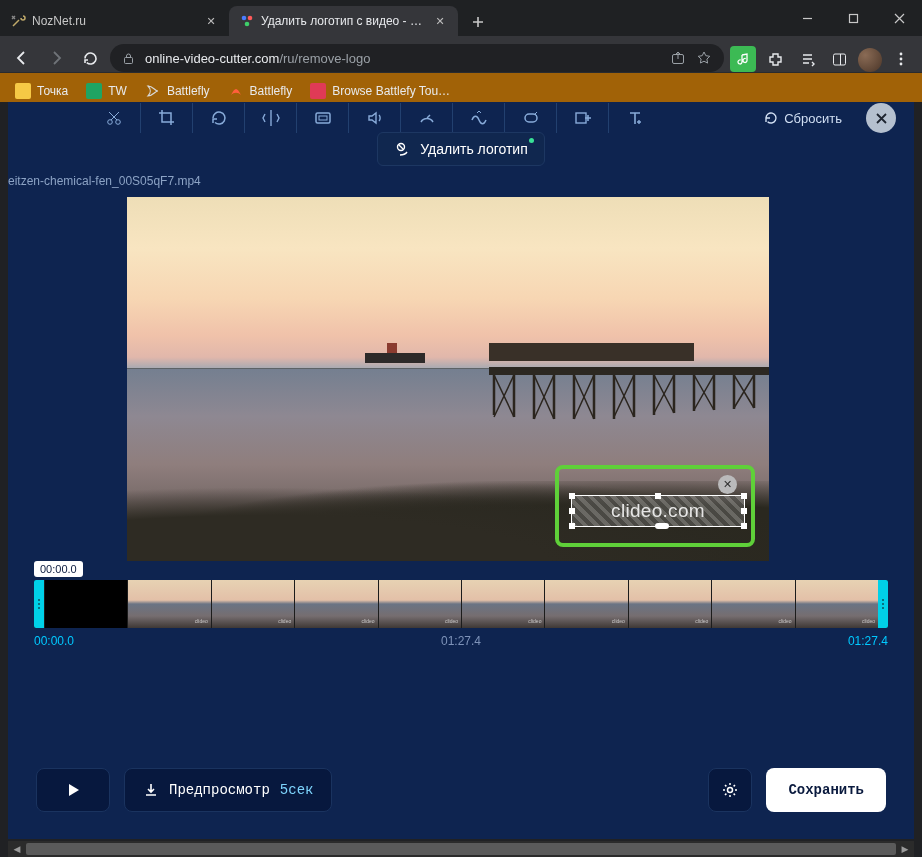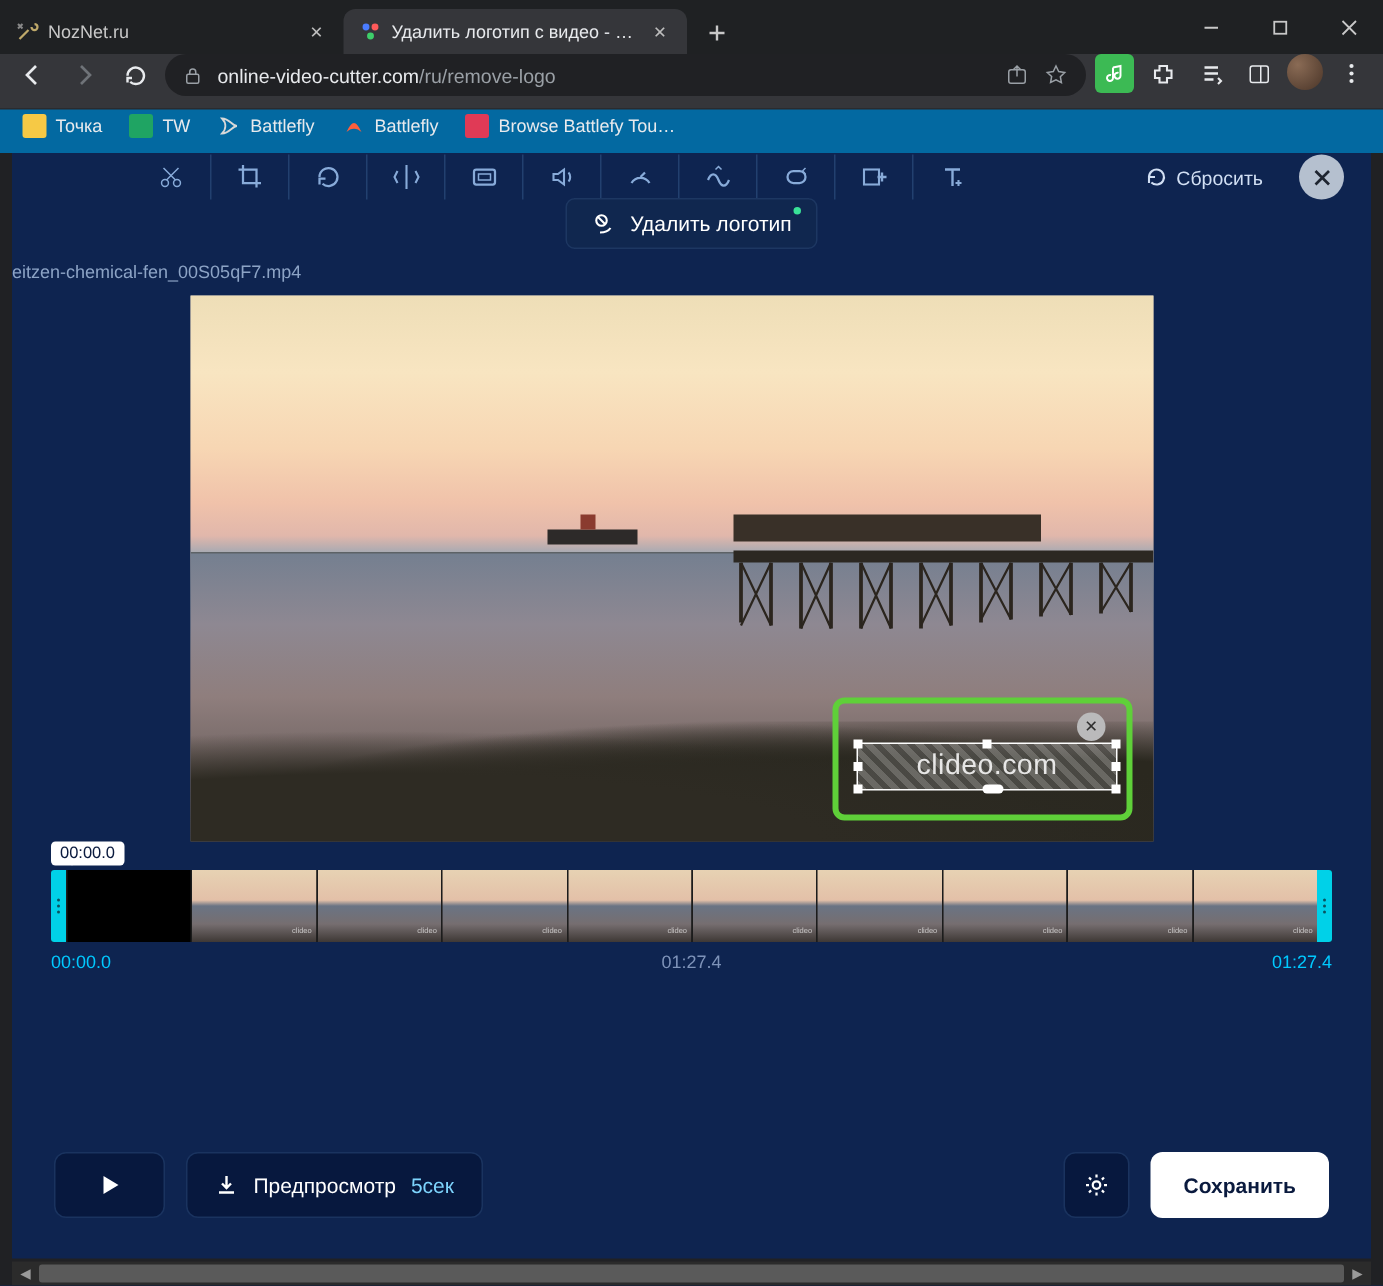"online-video-cutter.com/ru/remove-logo" .toolbar { align-items: flex-start -> flex-end }
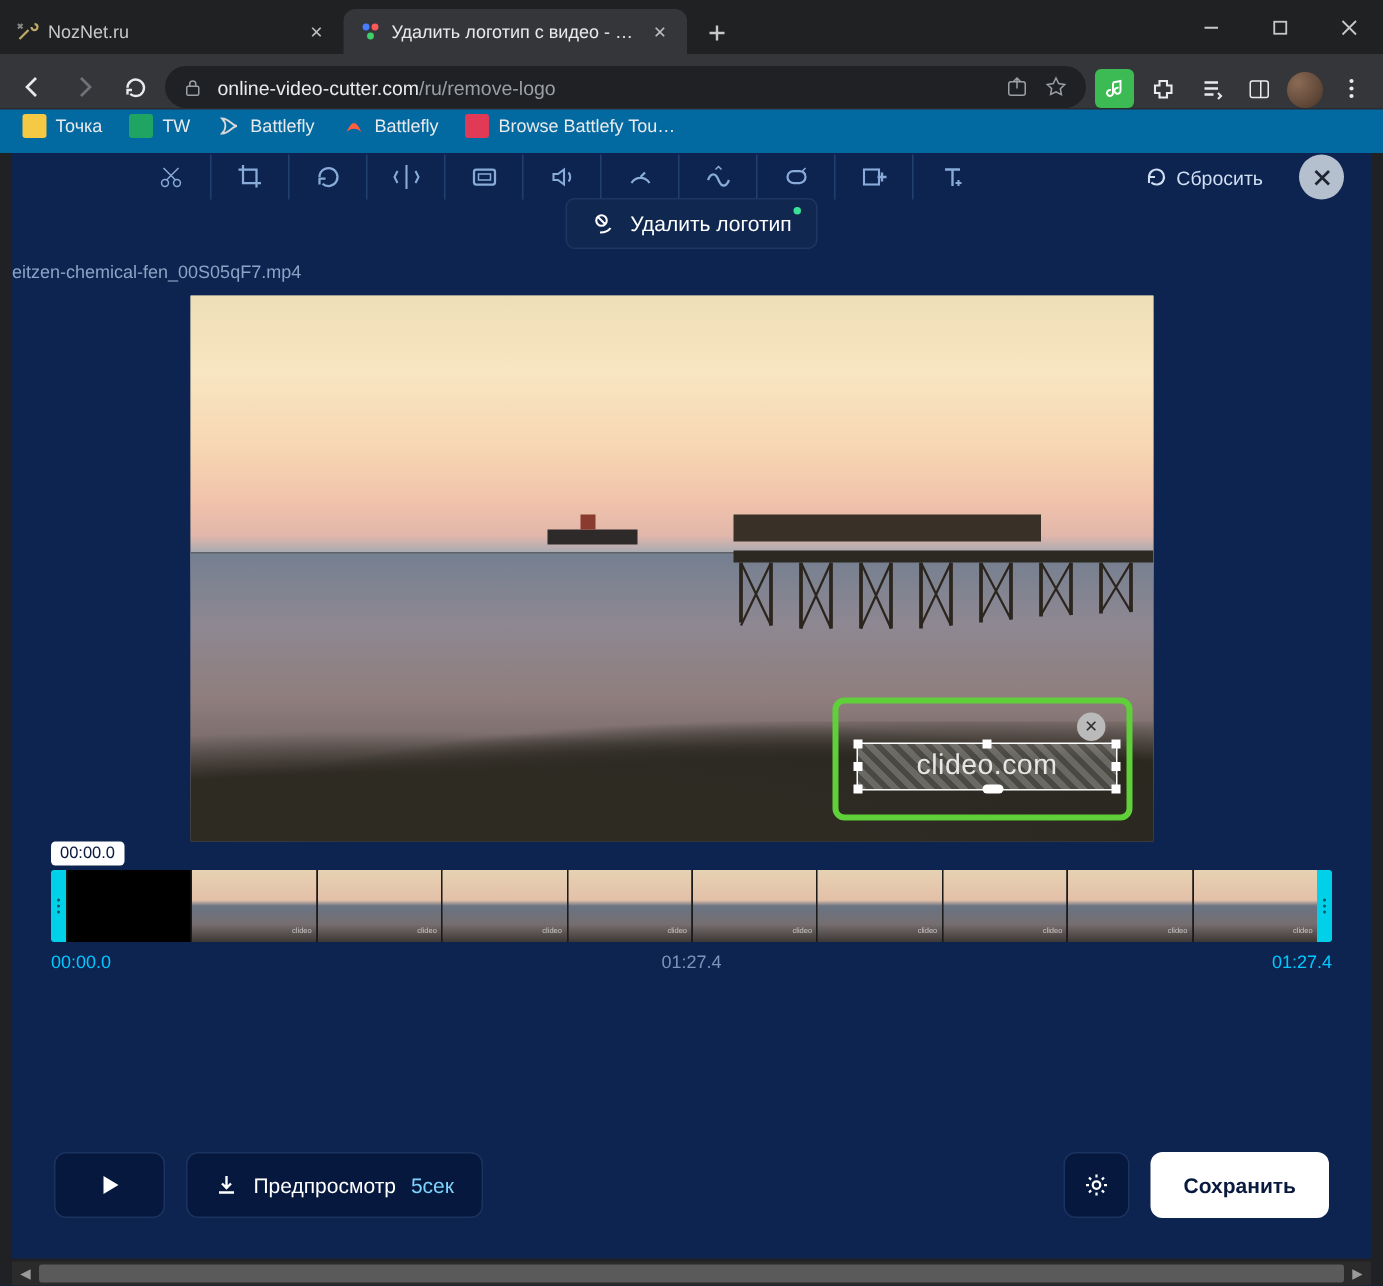"Точка" .bookmarks { align-items: flex-start -> flex-end; background: #0369a1 -> #a16207 }
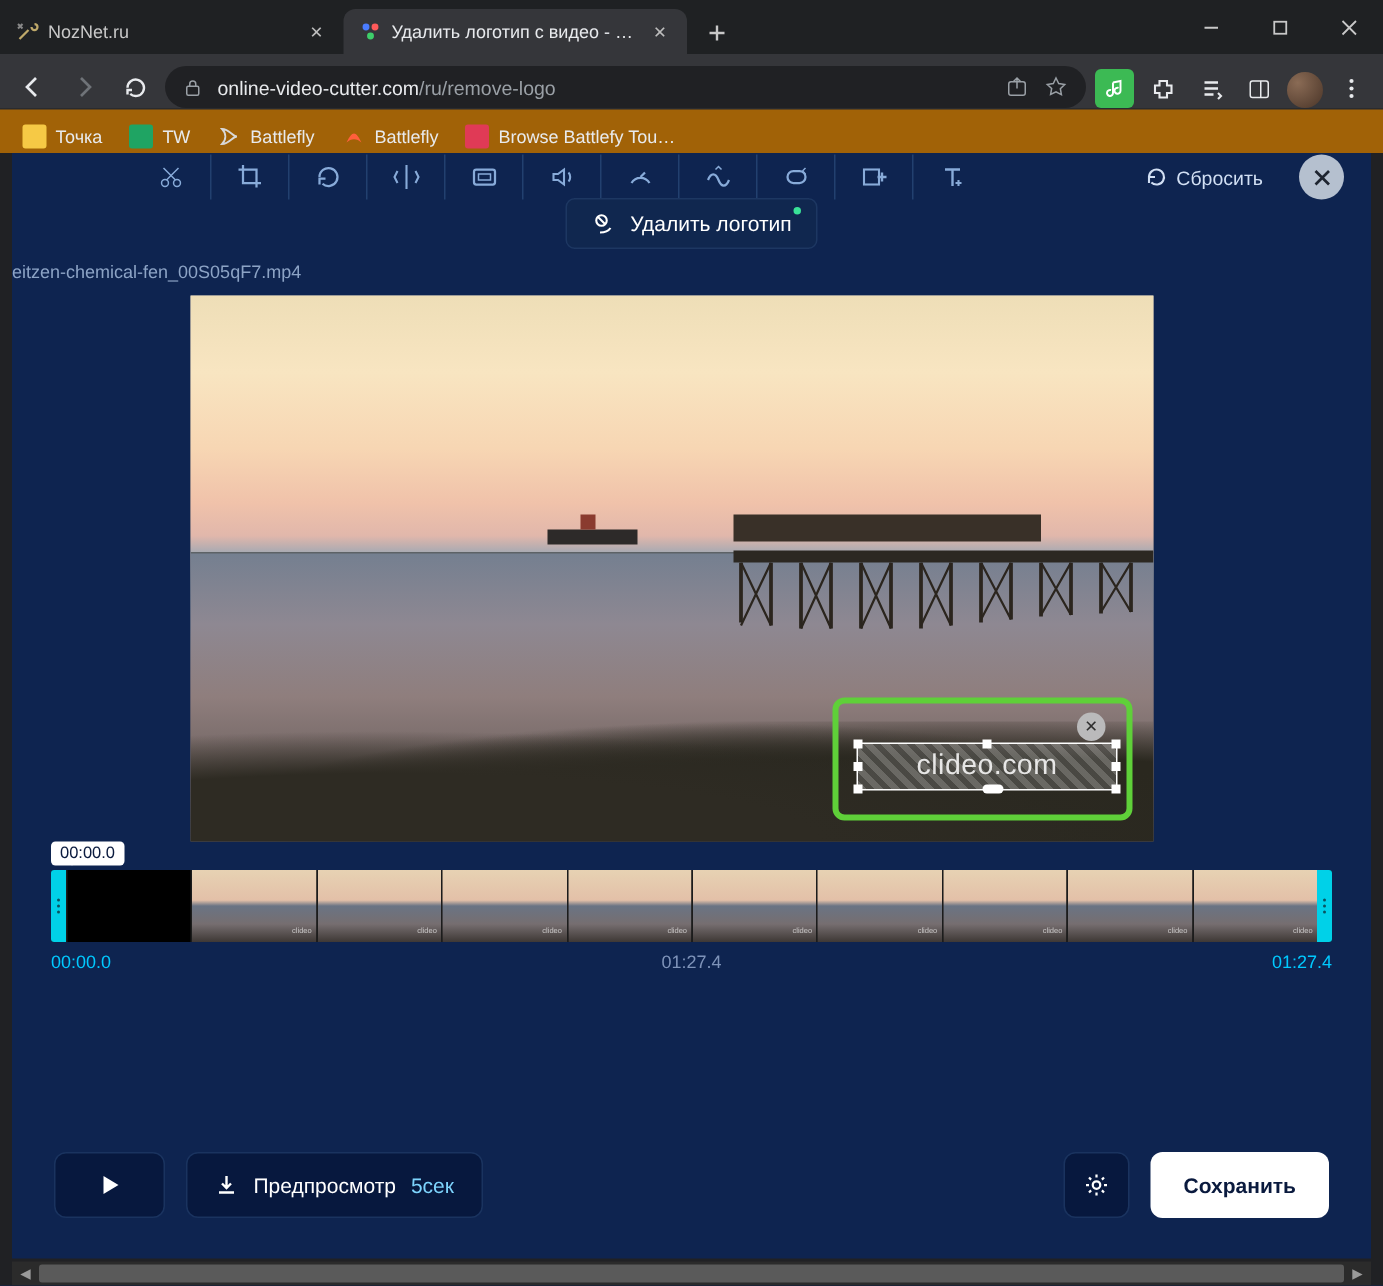"Предпросмотр" .bottombar { font-family: none -> Liberation Mono, monospace }
